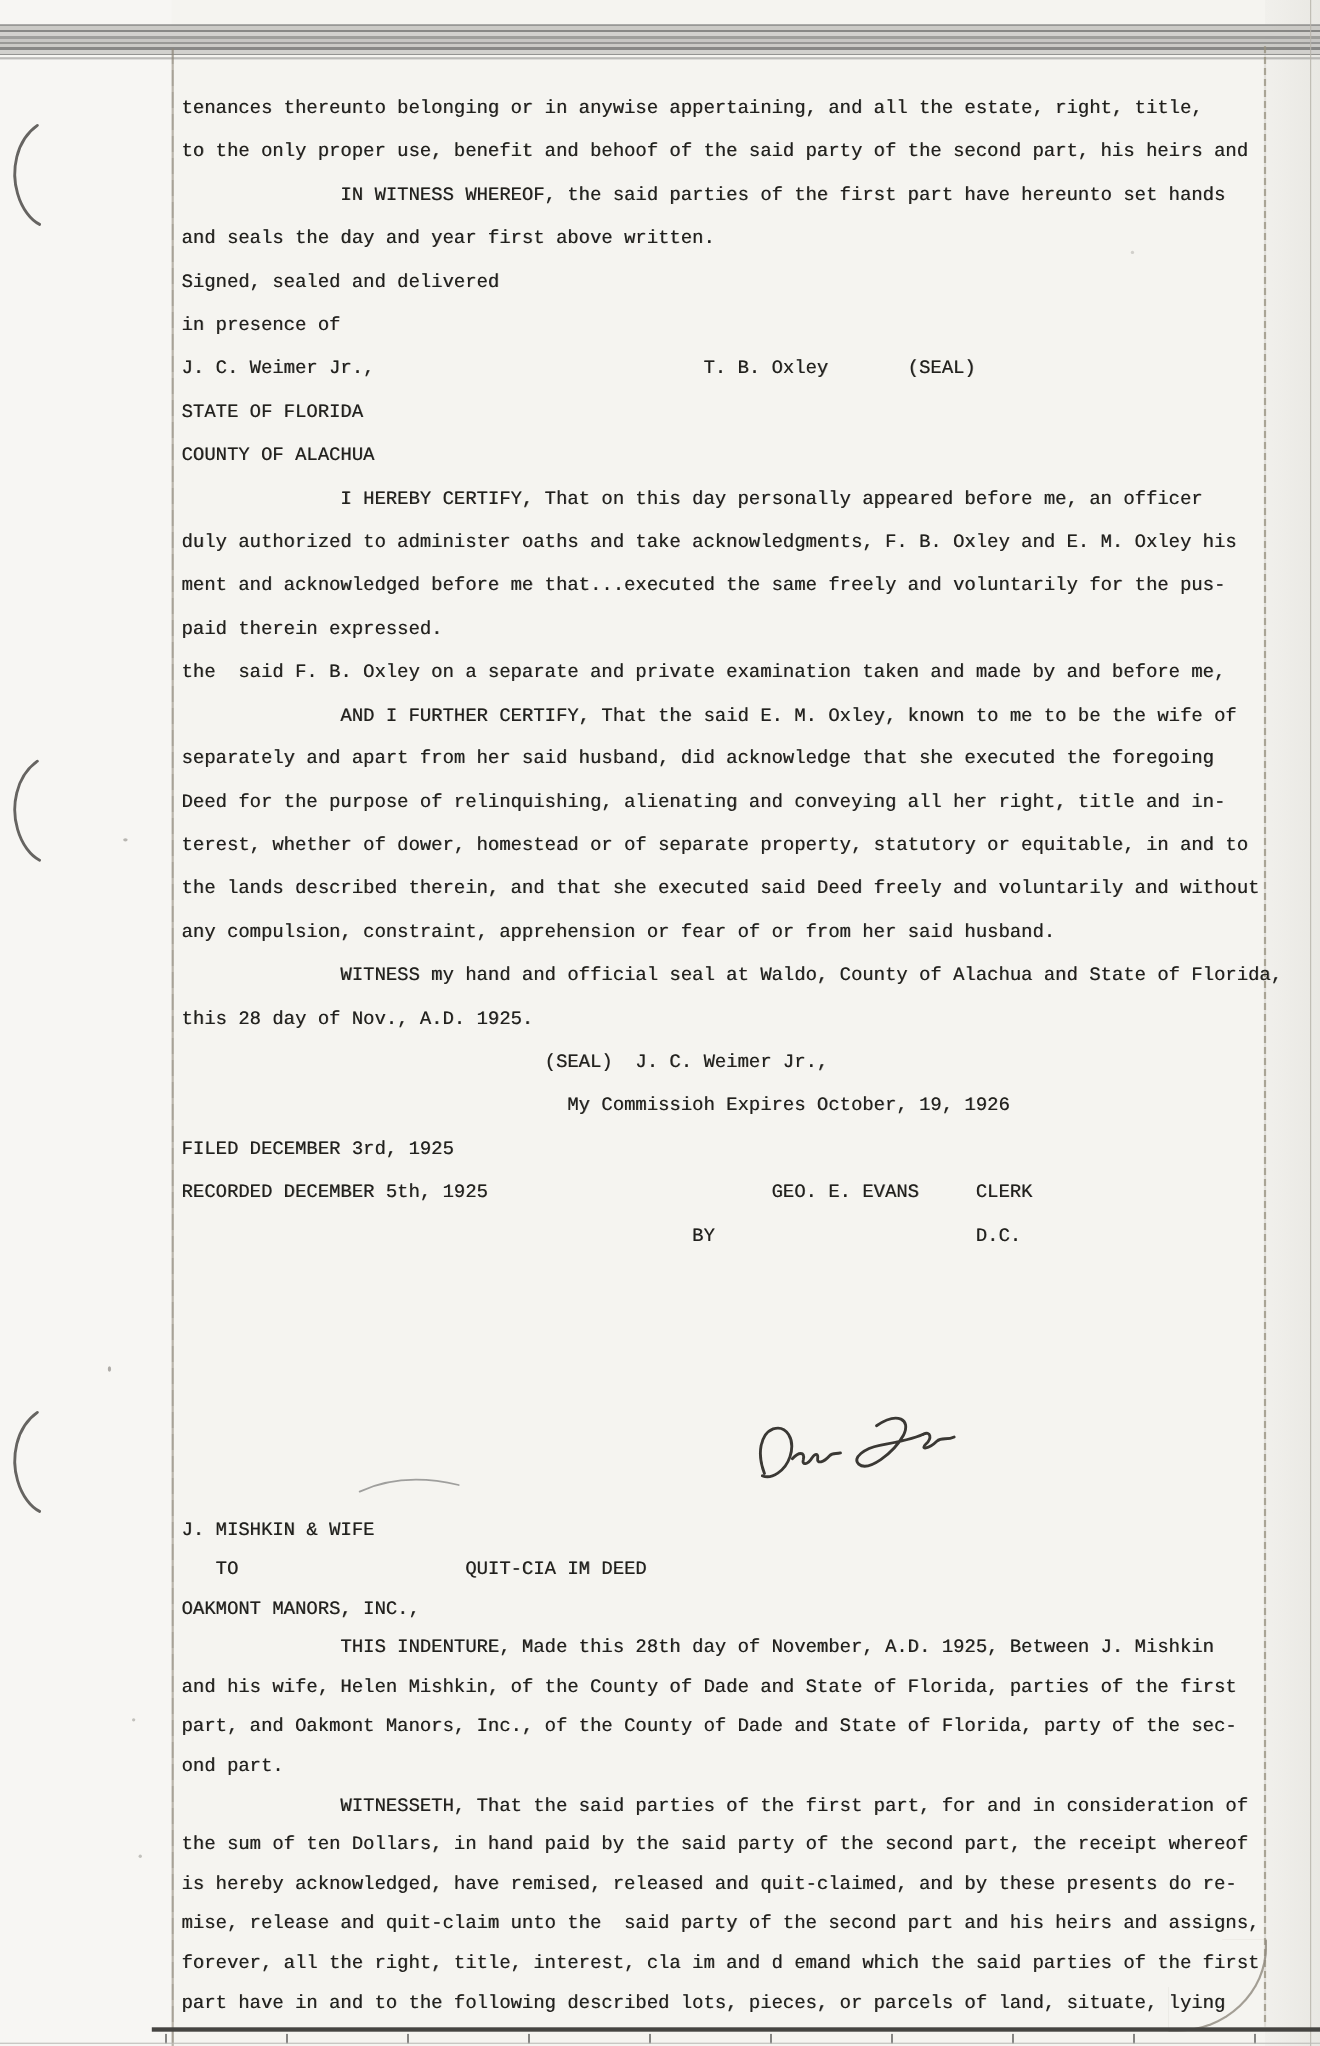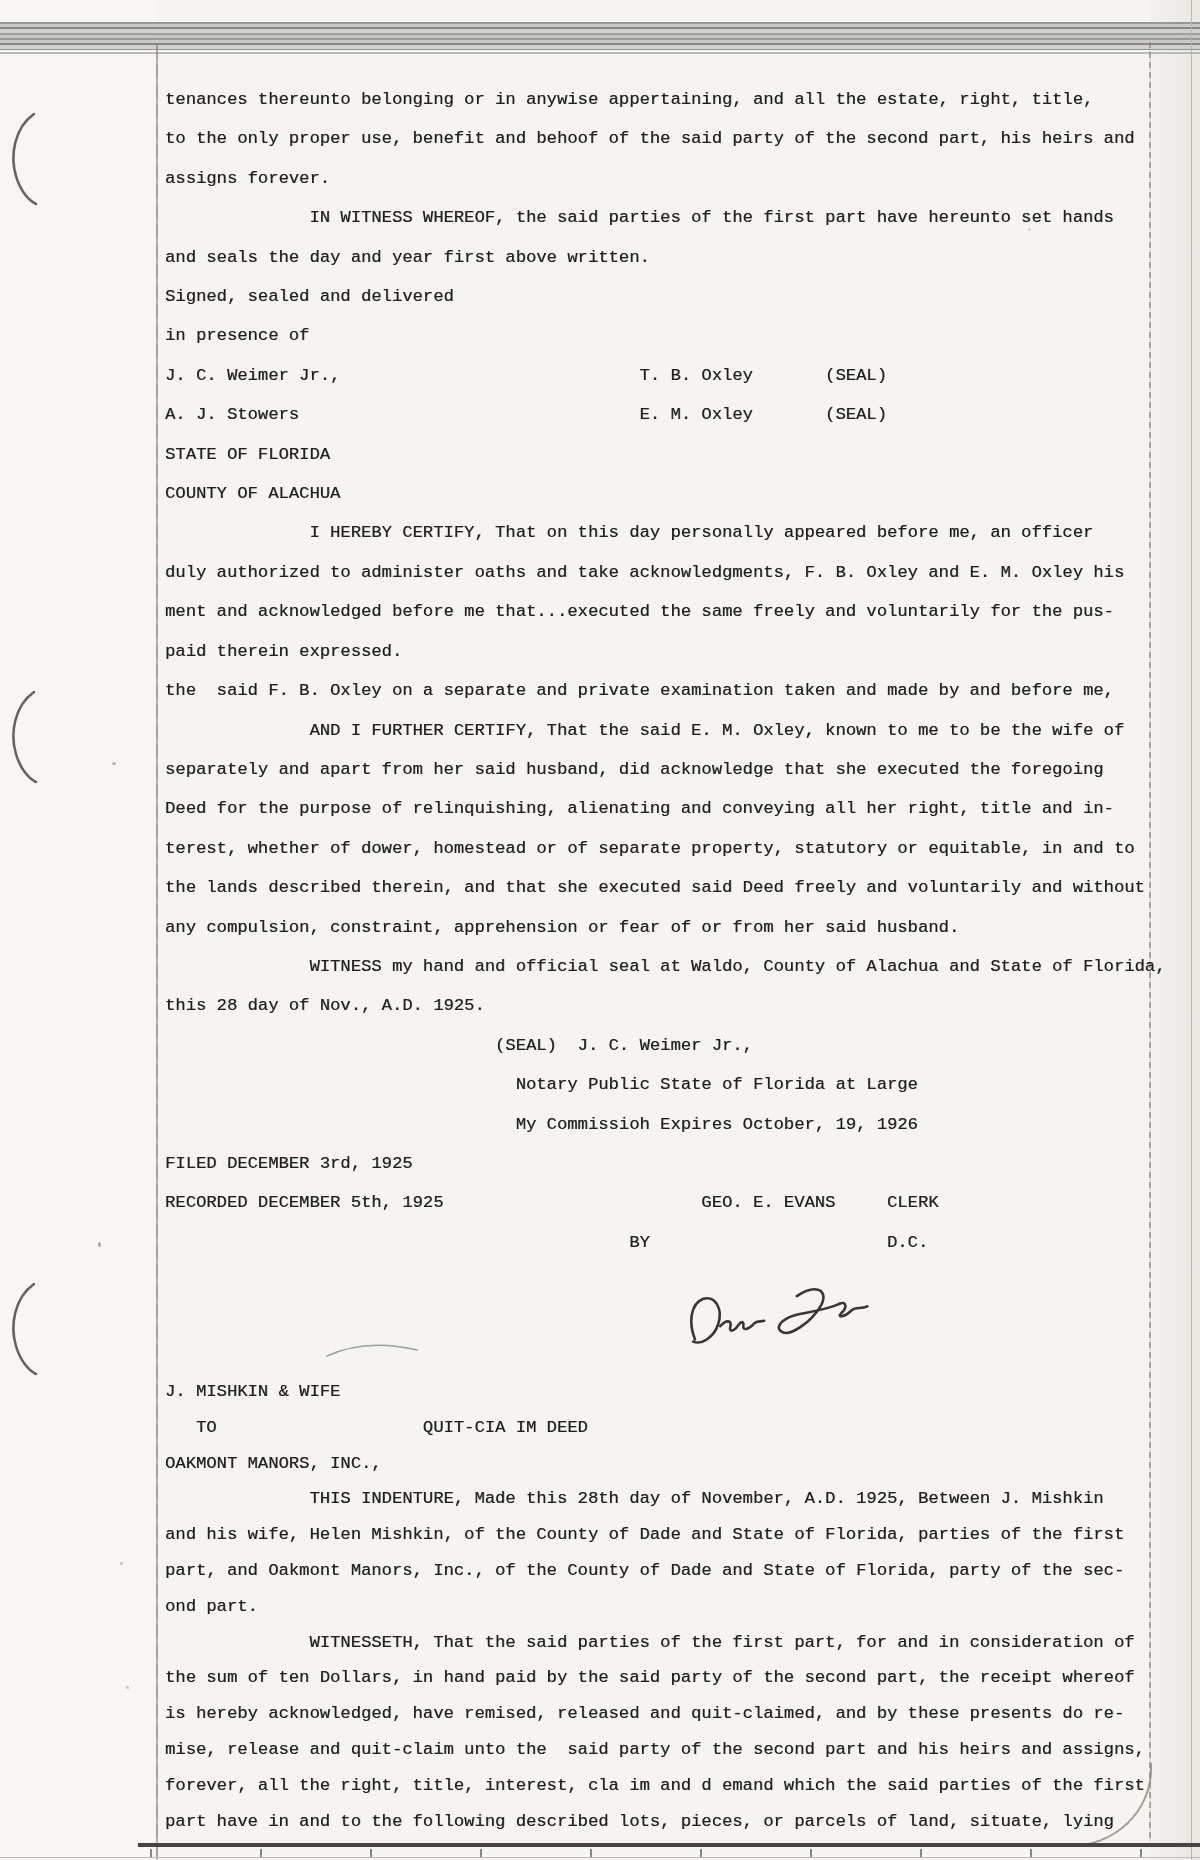"assigns forever." div.tline { html: <div>assigns forever.</div> -> none }
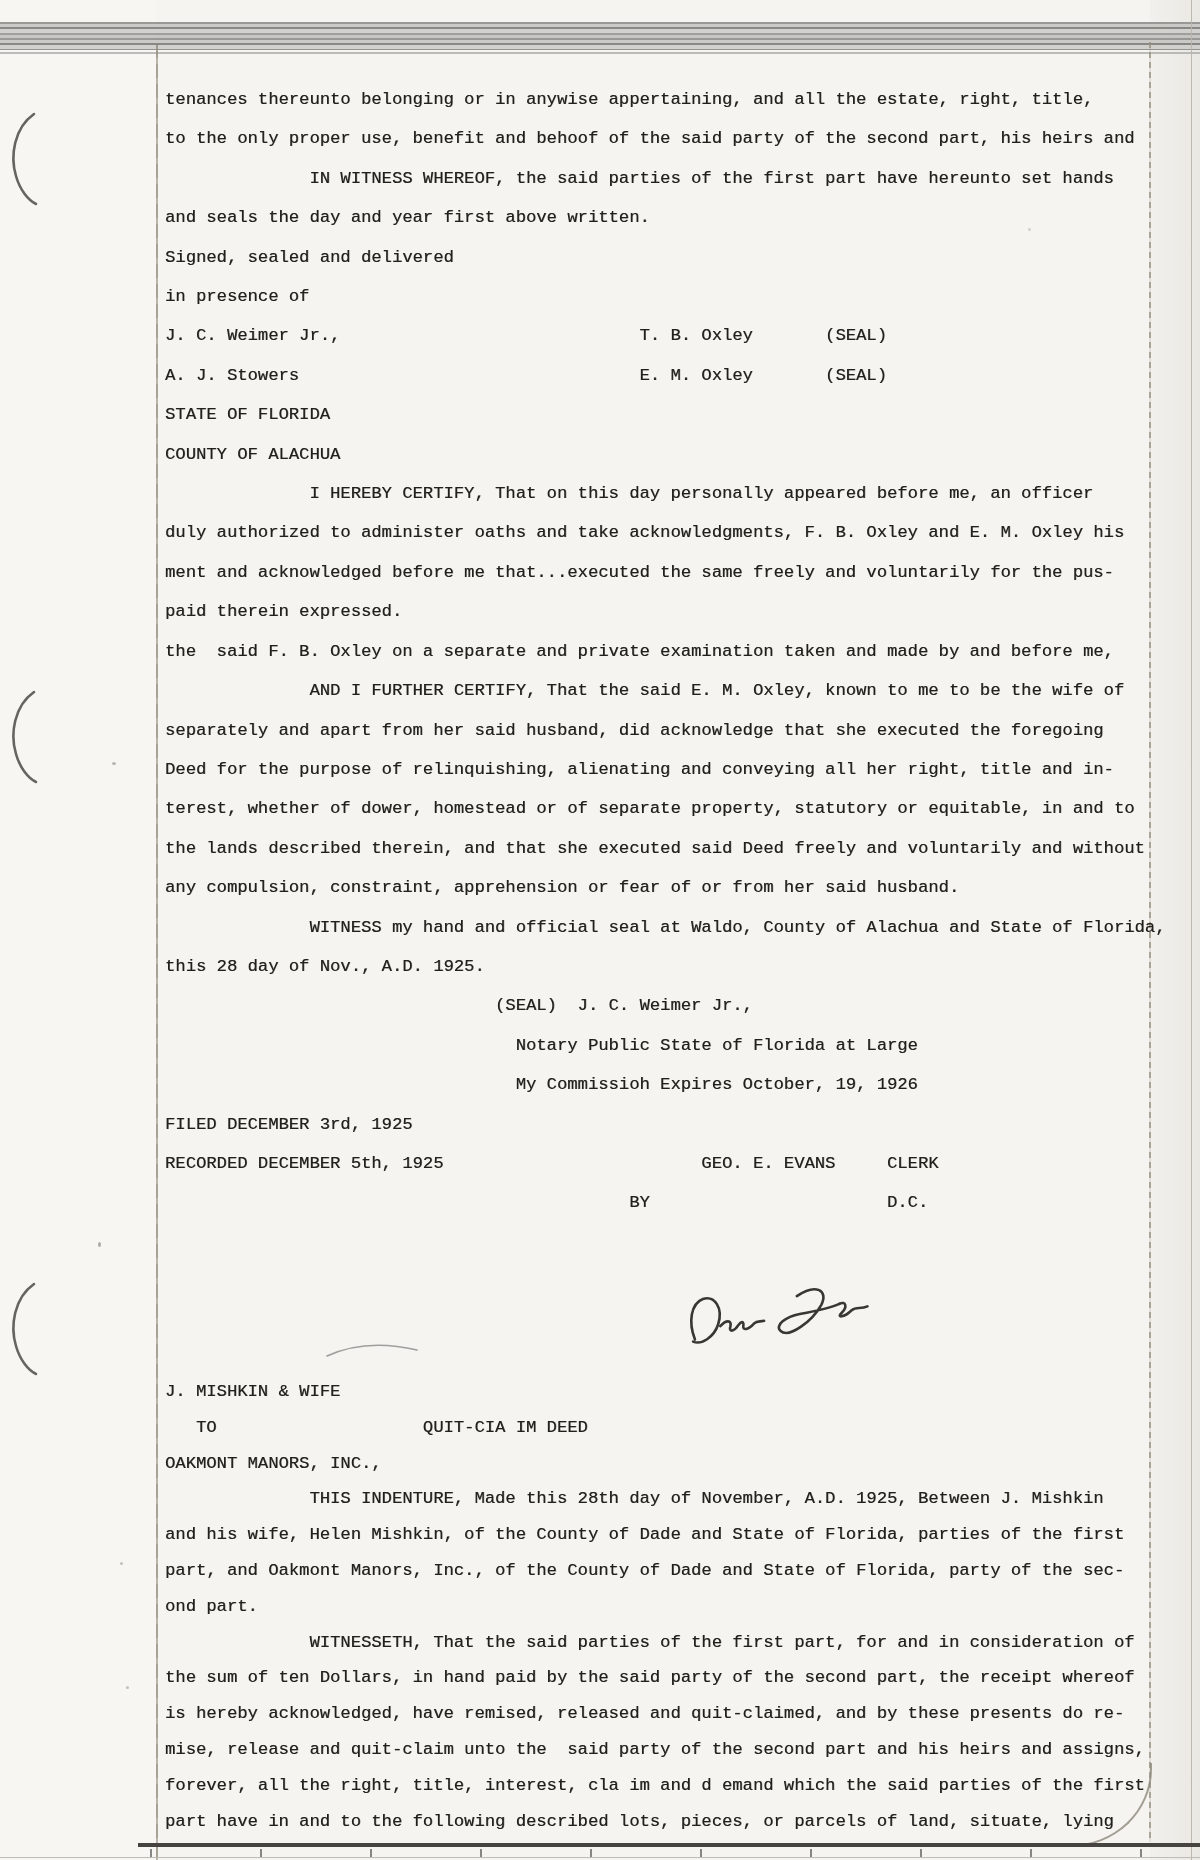"A. J. Stowers E. M." div.tline { html: <div>A. J. Stowers E. M. Oxley (SEAL)</div> -> none }
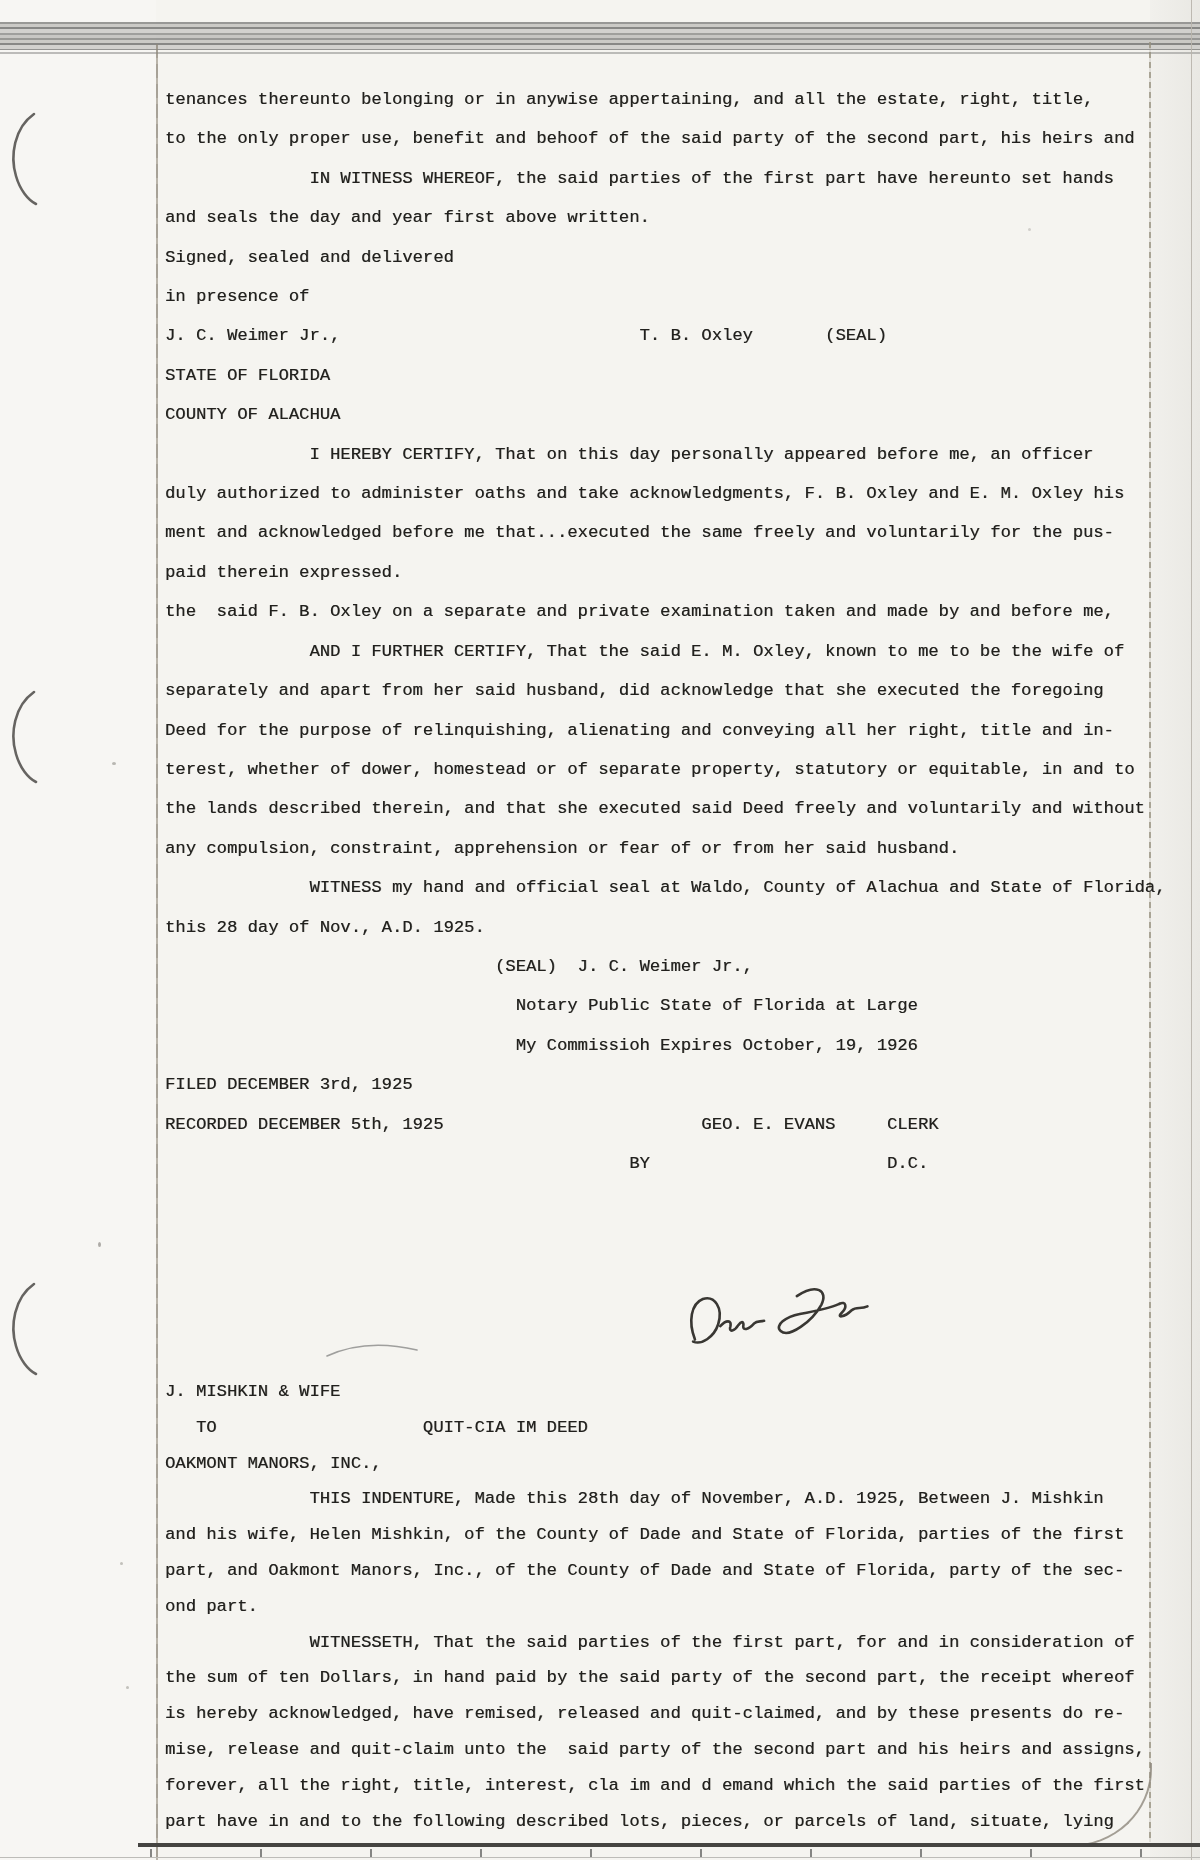"Notary Public State of Florida" div.tline { html: <div> Notary Public State of Florida at Large</div> -> none }
